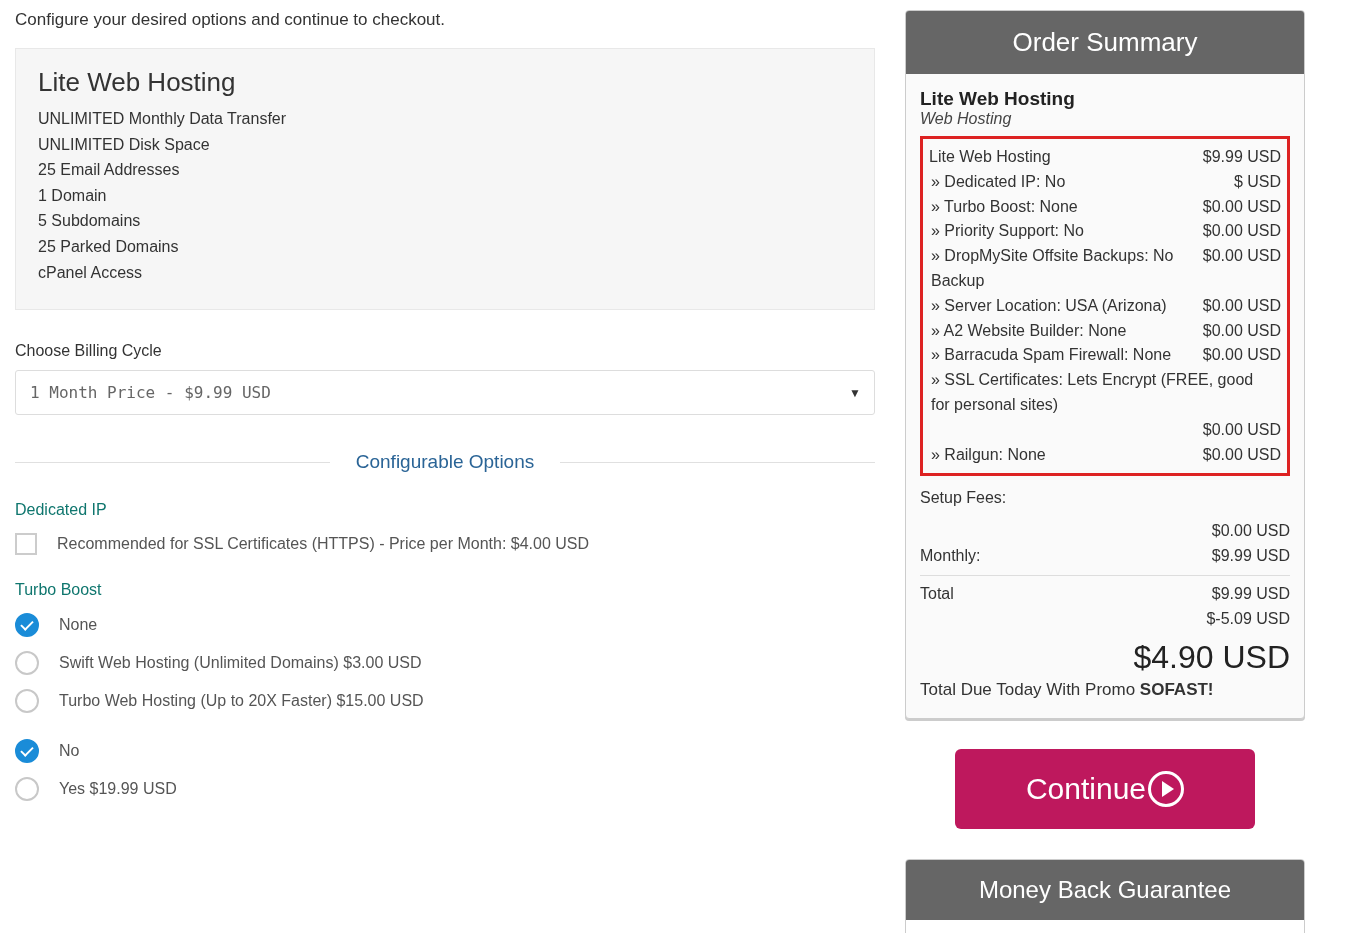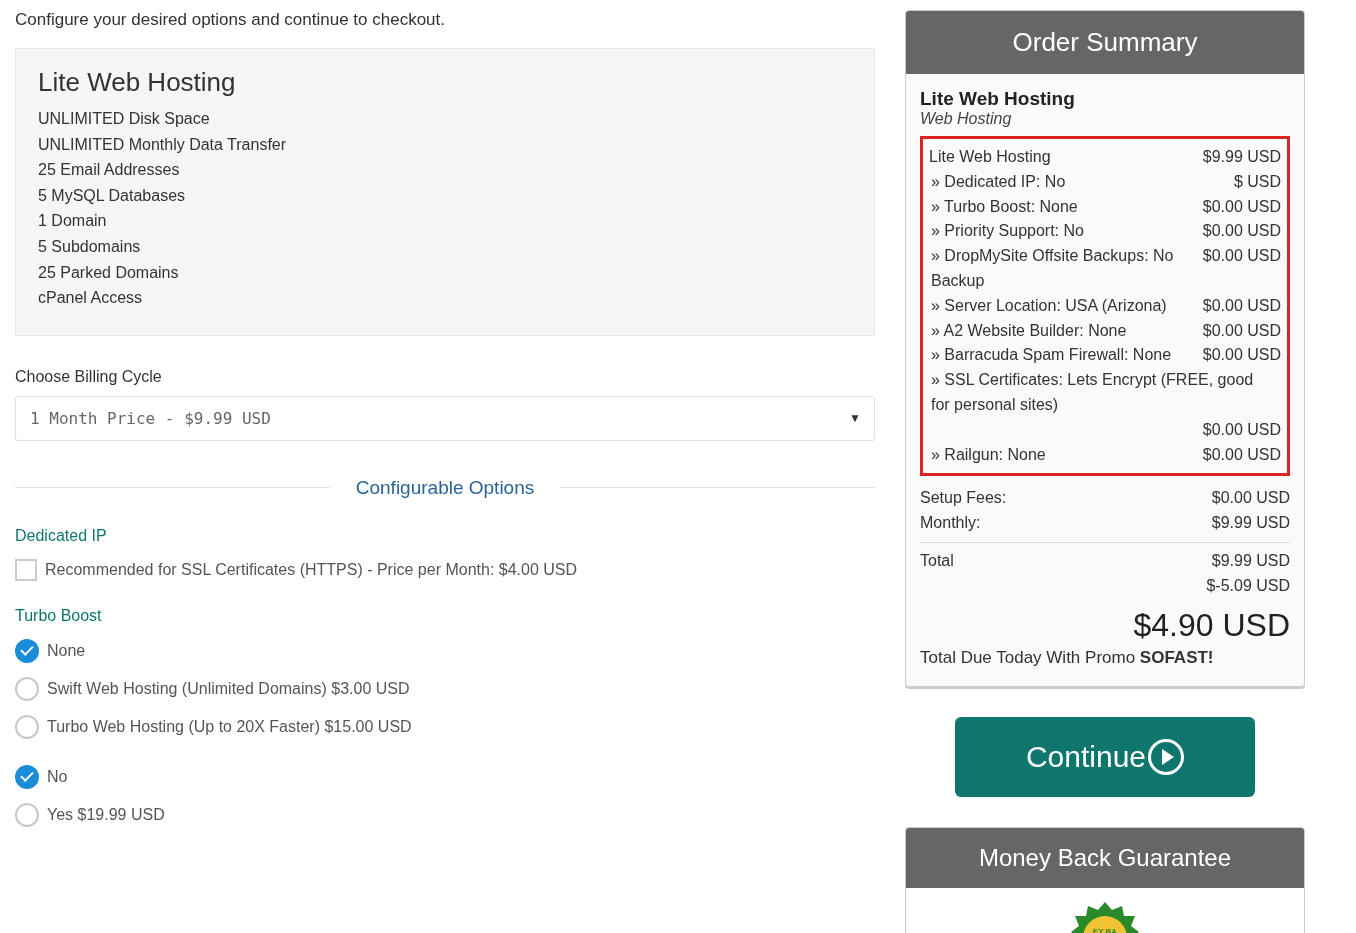"UNLIMITED Disk Space" div { order: before "UNLIMITED Monthly Data Transfer" -> after "UNLIMITED Monthly Data Transfer" }
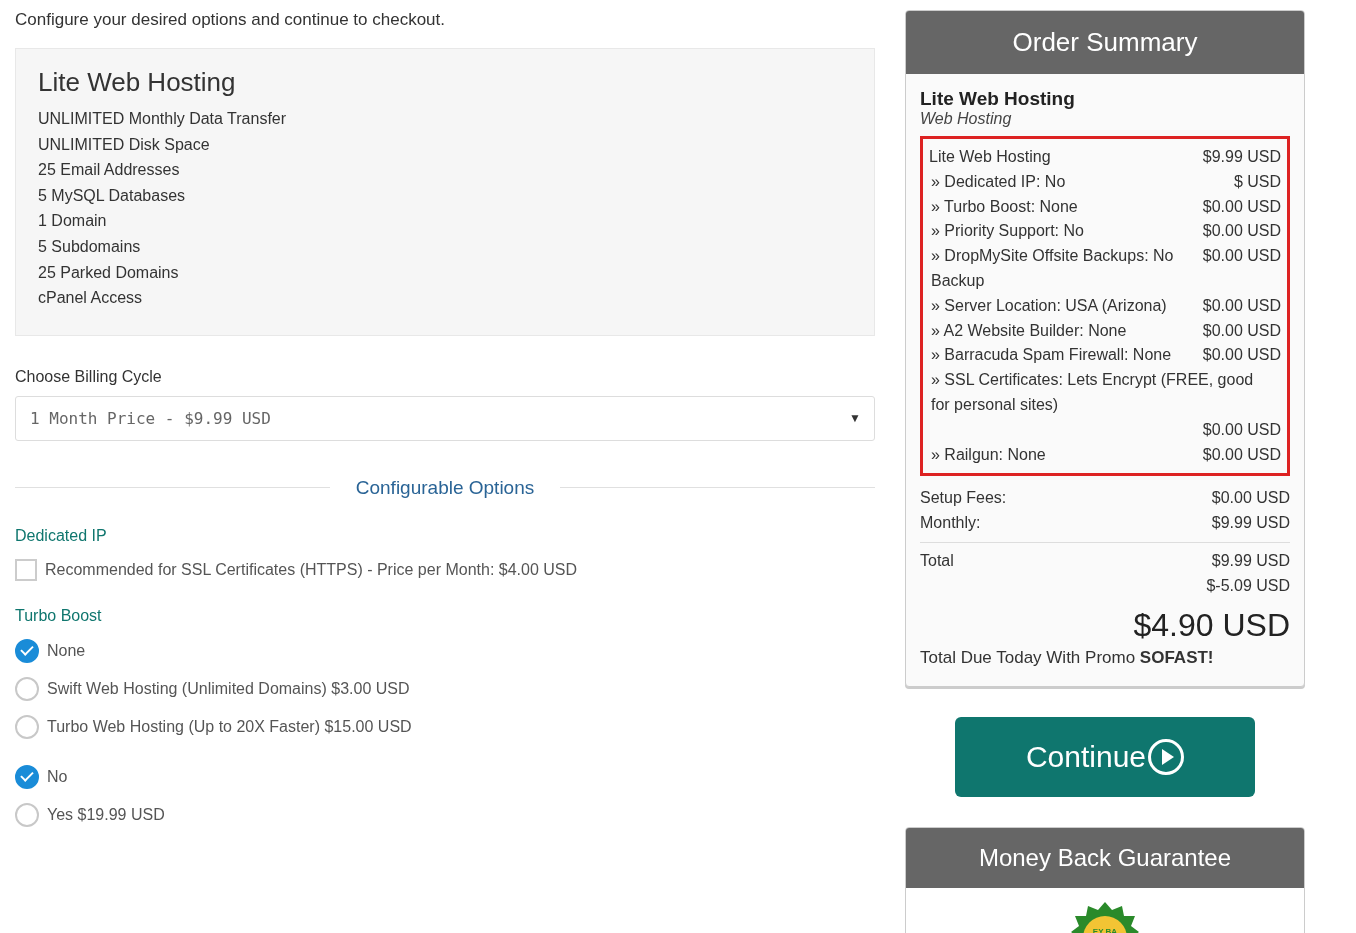"5 MySQL Databases" div { html: <div>5 MySQL Databases</div> -> none }
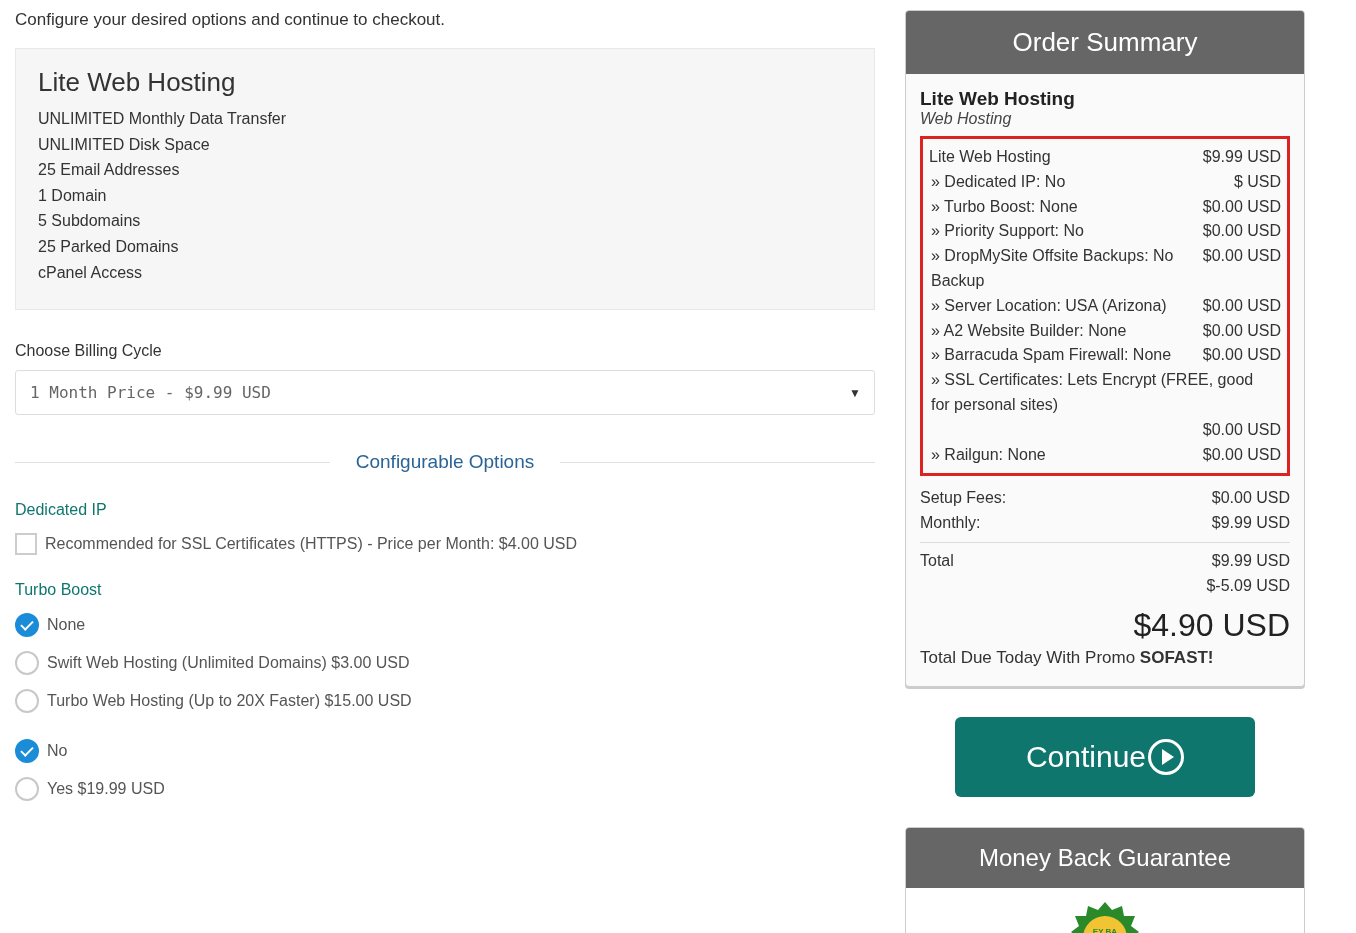"Setup Fees:" div.line-row { flex-direction: none -> column }
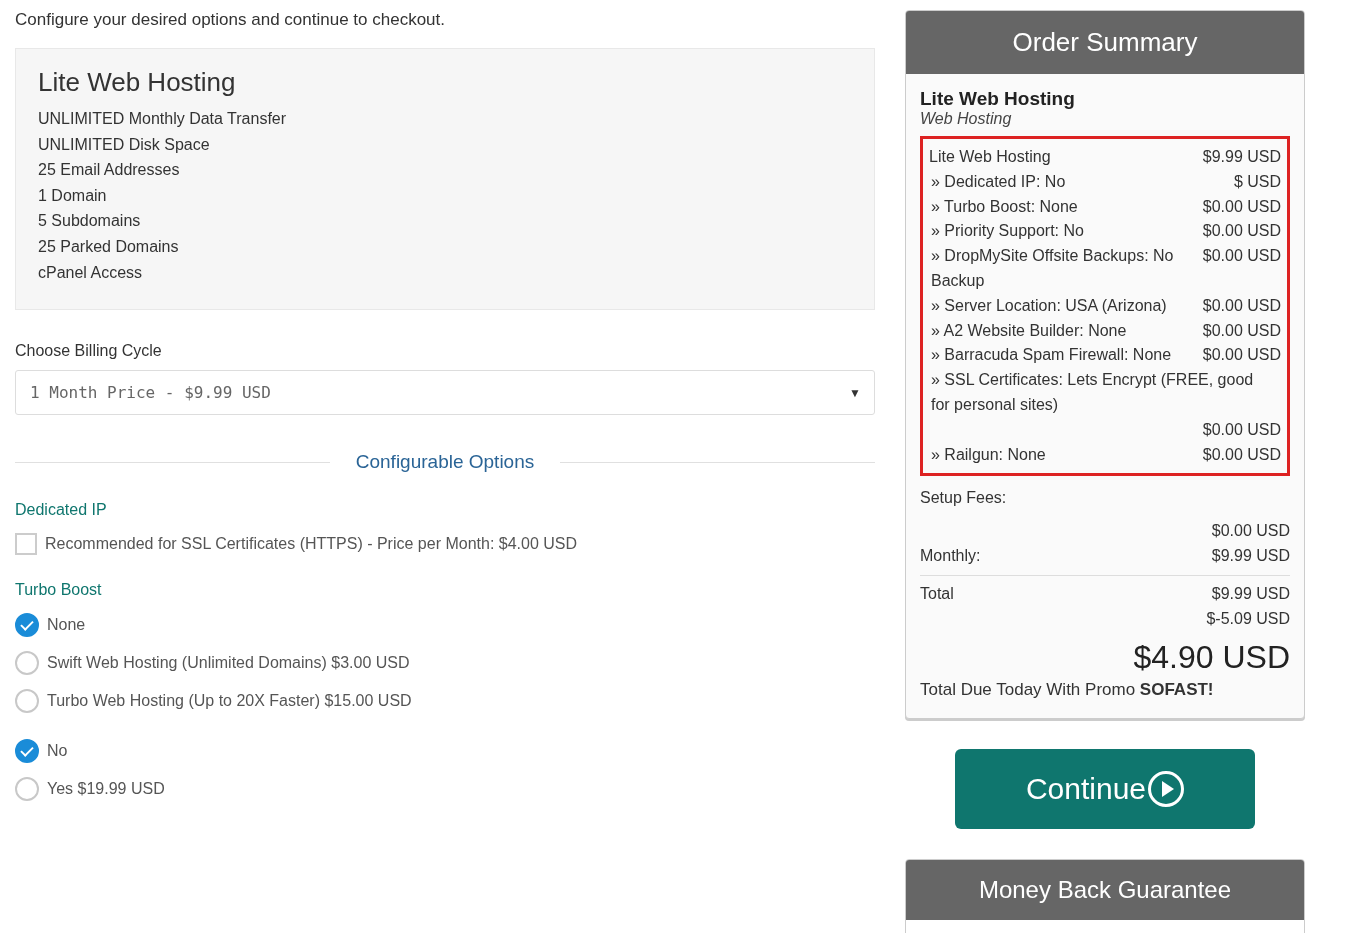"Recommended for SSL Certificates (HTTPS)" .checkbox-row, .radio-row { gap: 8px -> 20px }
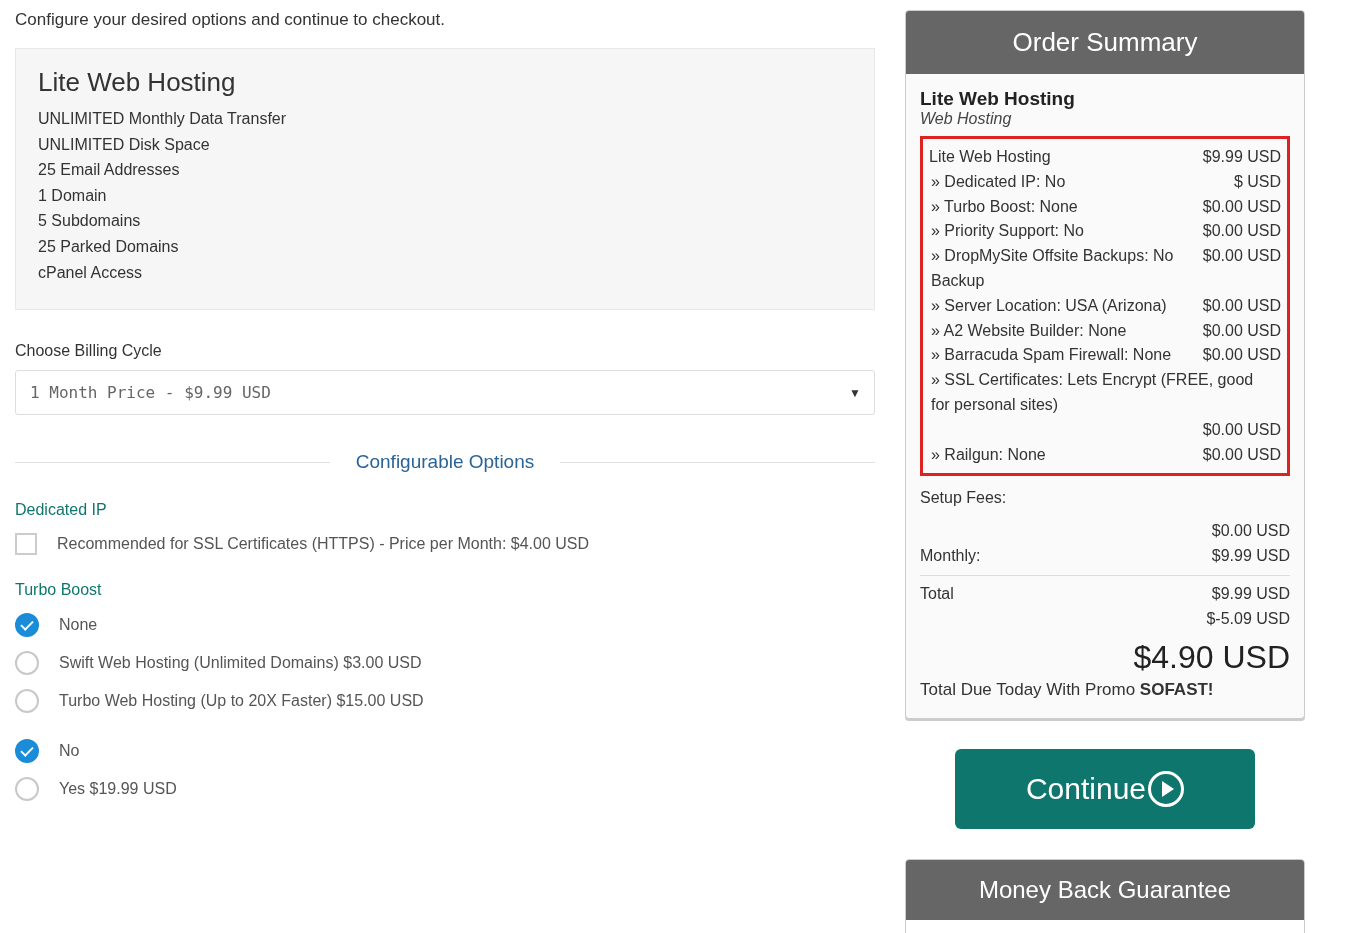"Continue" .continue-btn { background: #0f766e -> #be185d }
